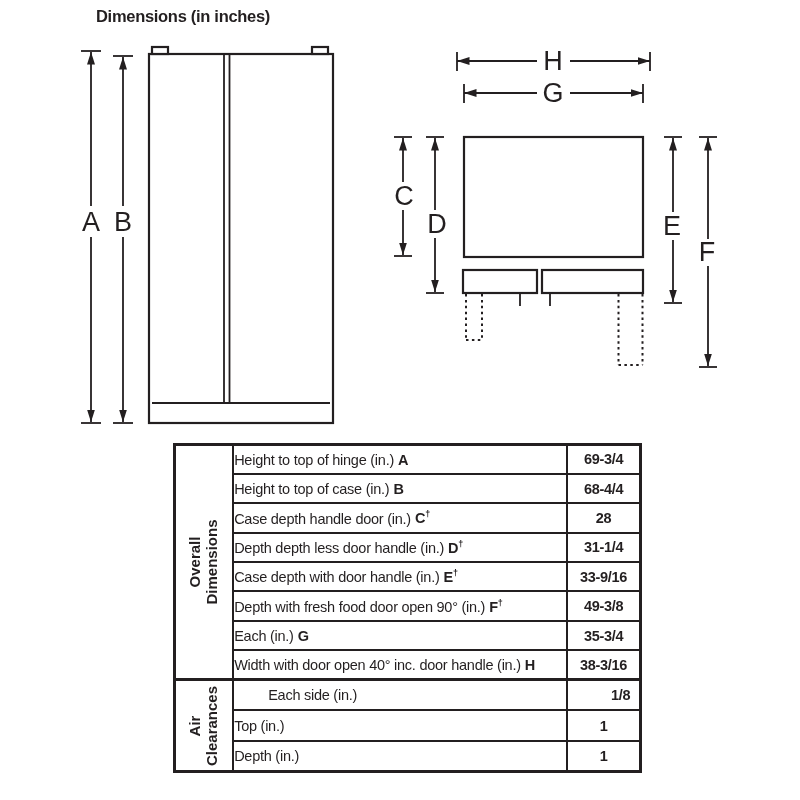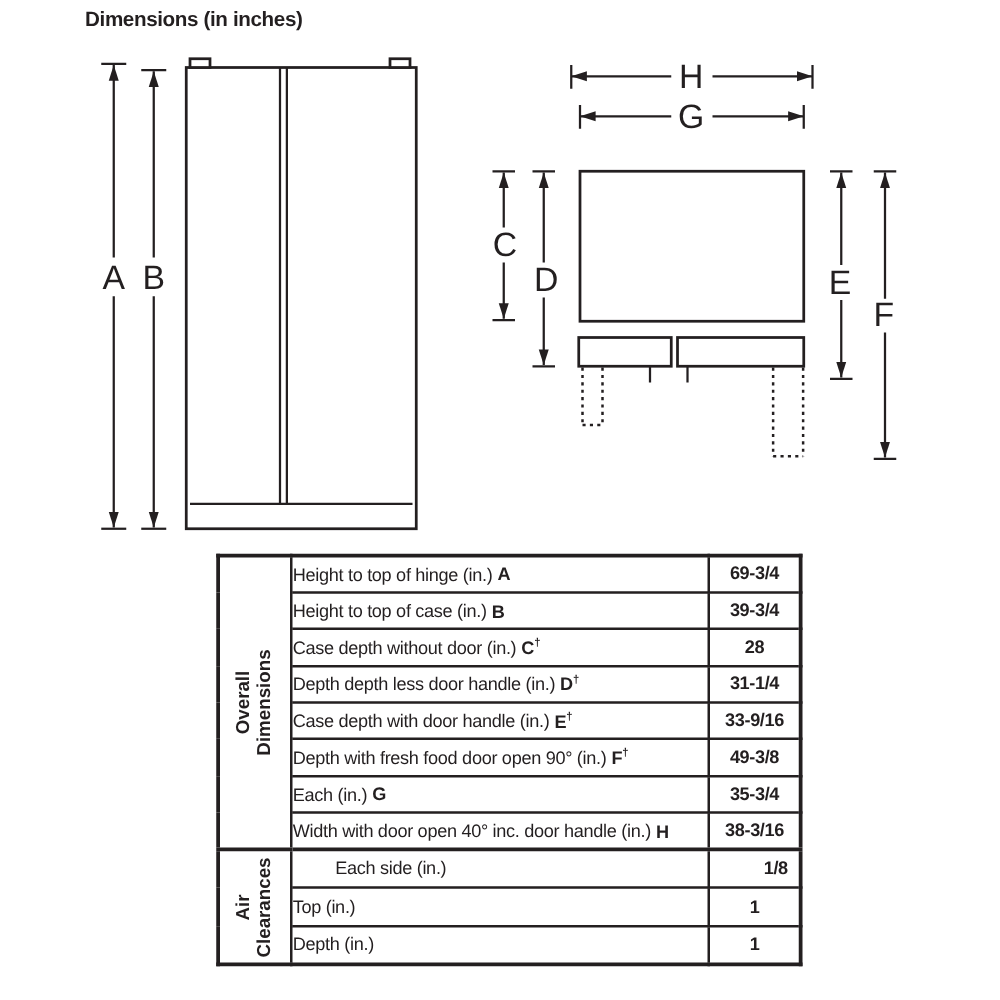"Dimensions (in inches)" .page-title { left: 68px -> 96px }
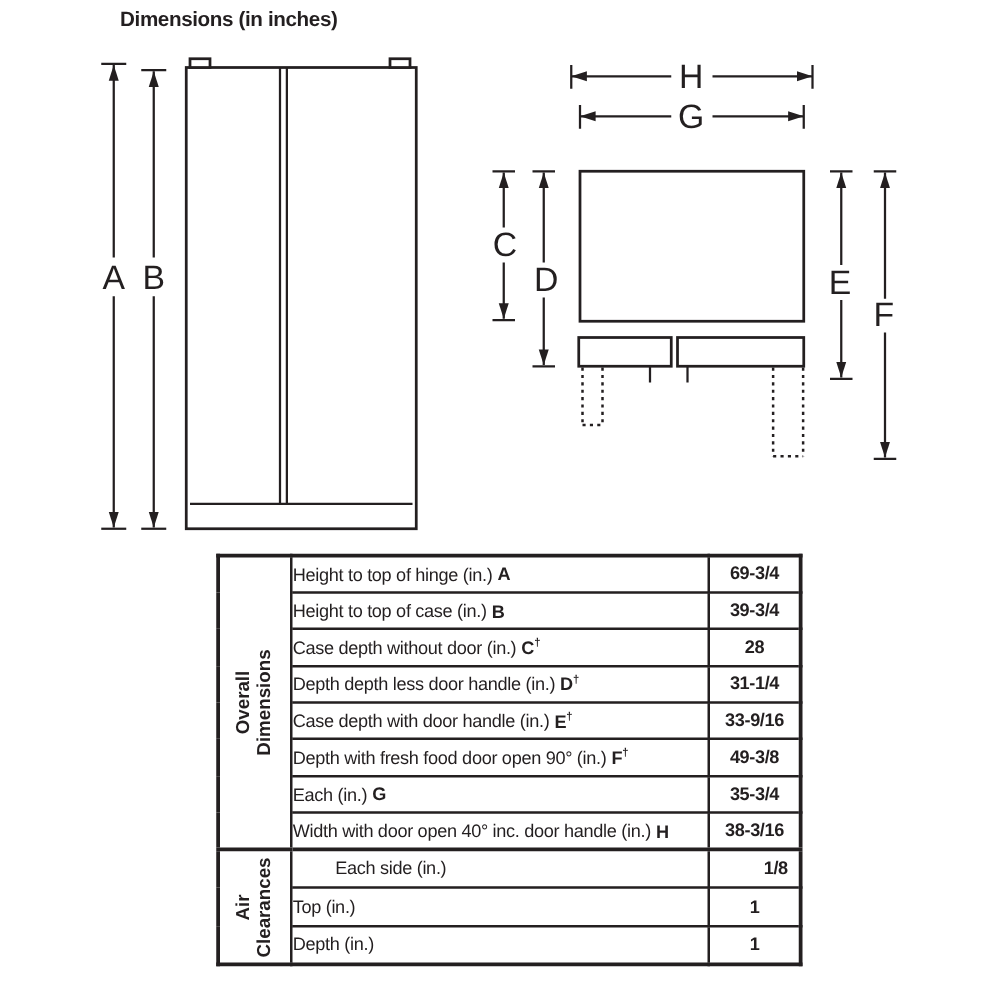"39-3/4" td.val { text: 39-3/4 -> 68-4/4 }
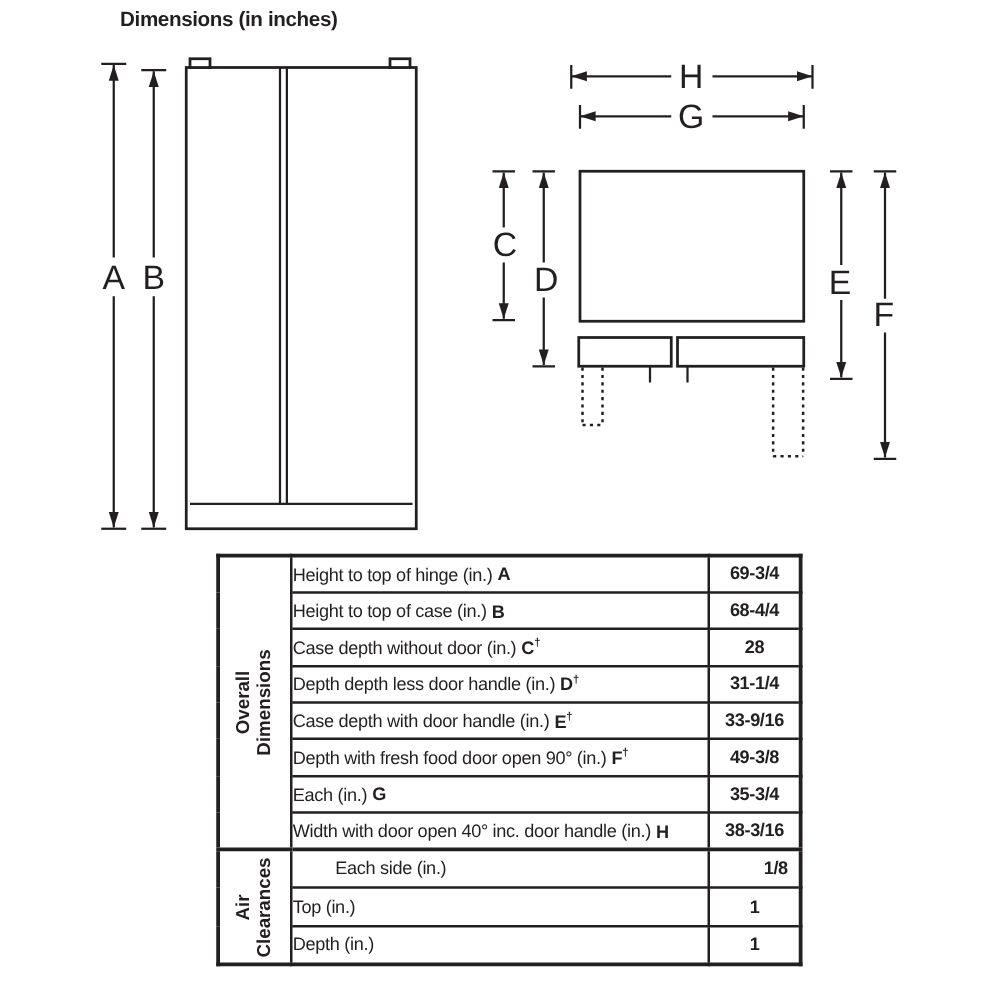"Case depth without door (in.)" span { text: without -> handle }
